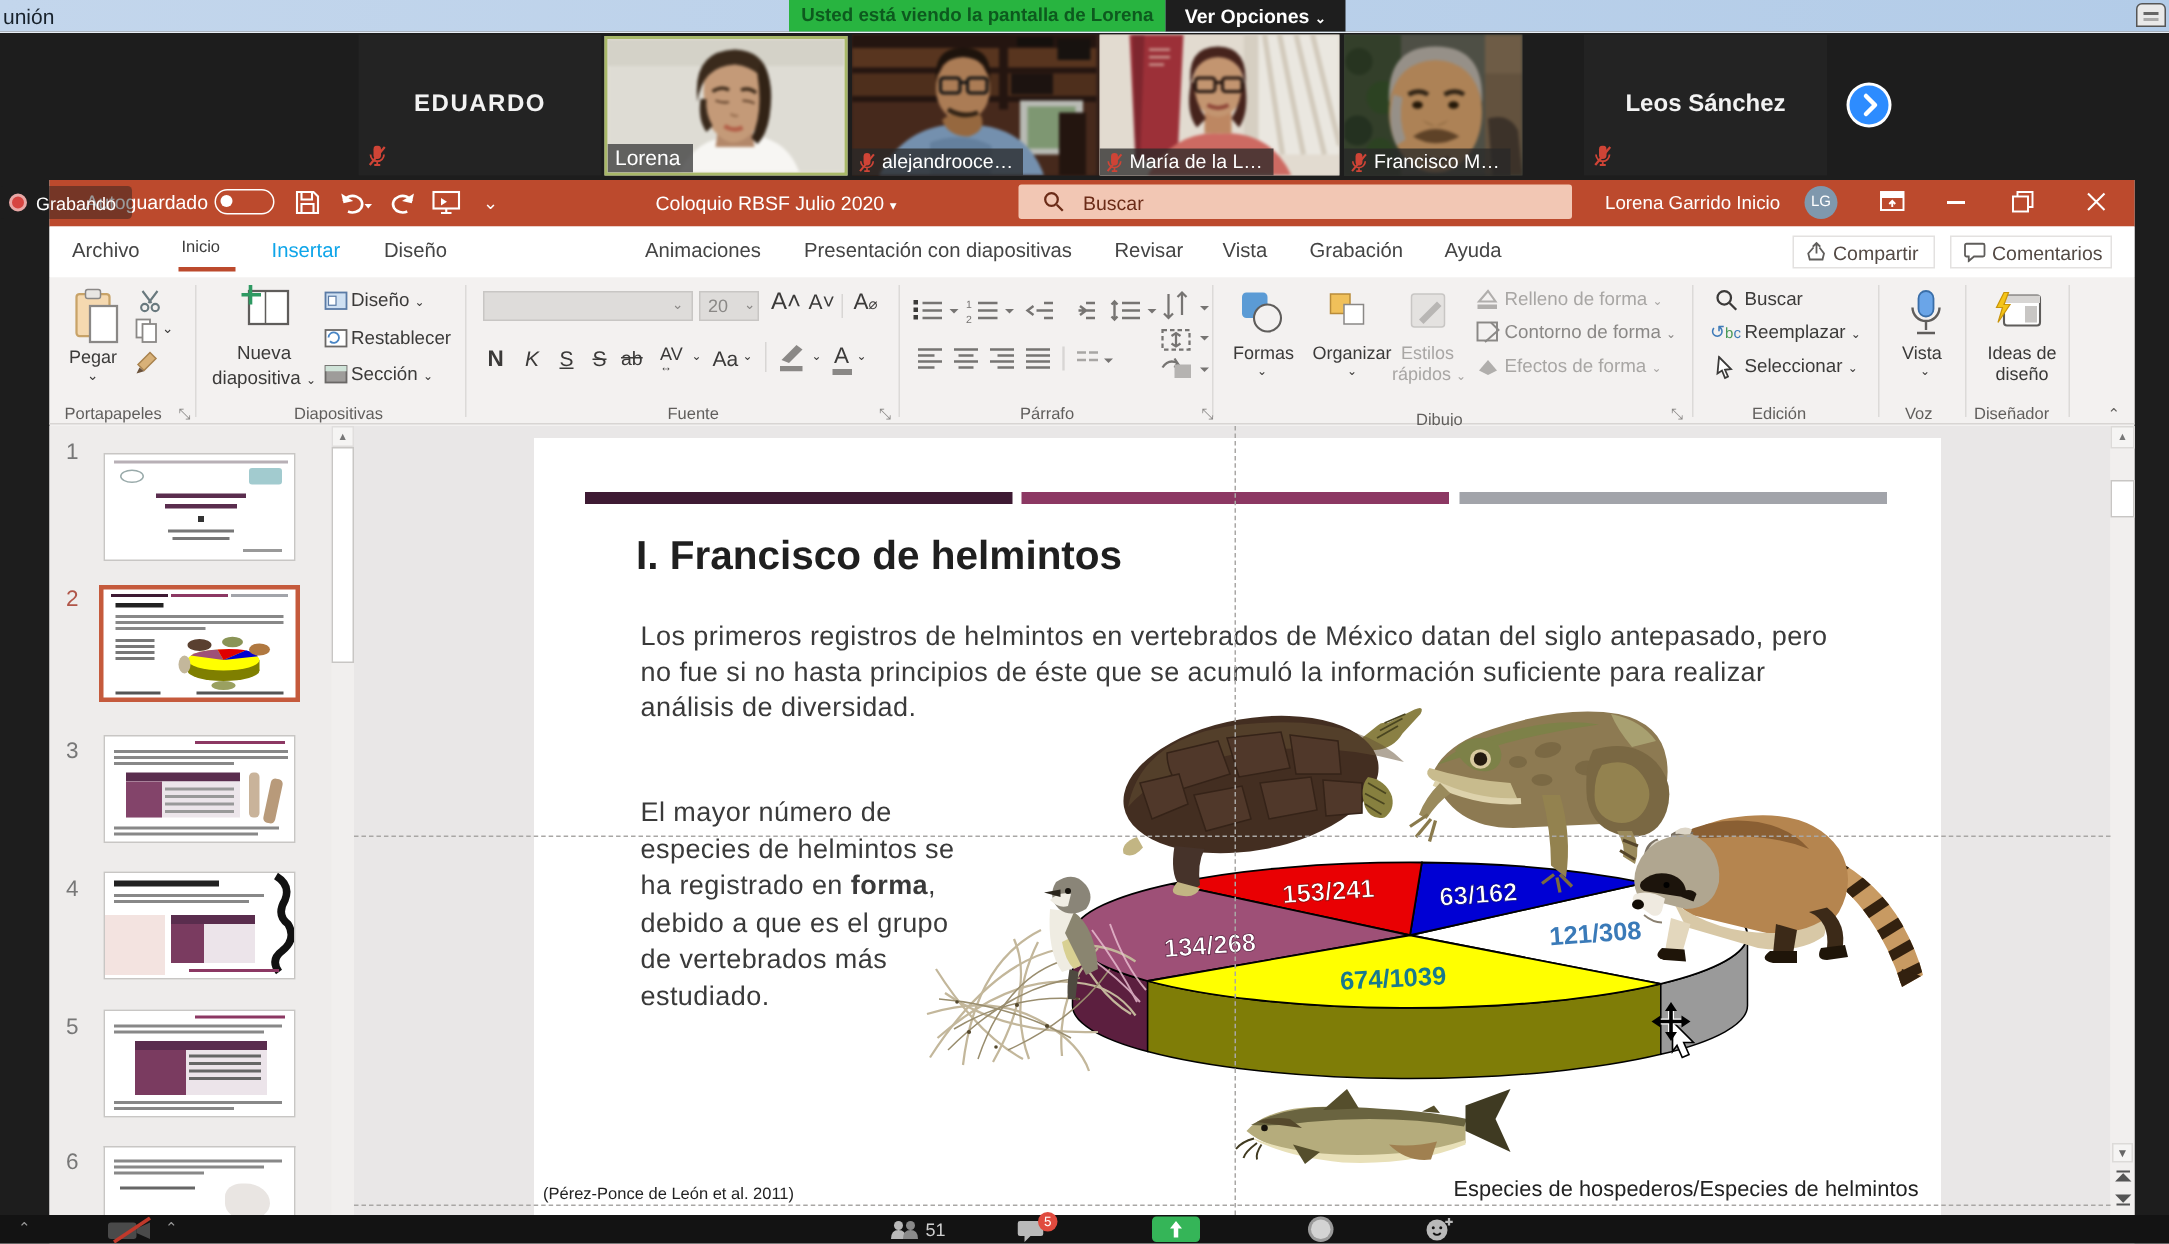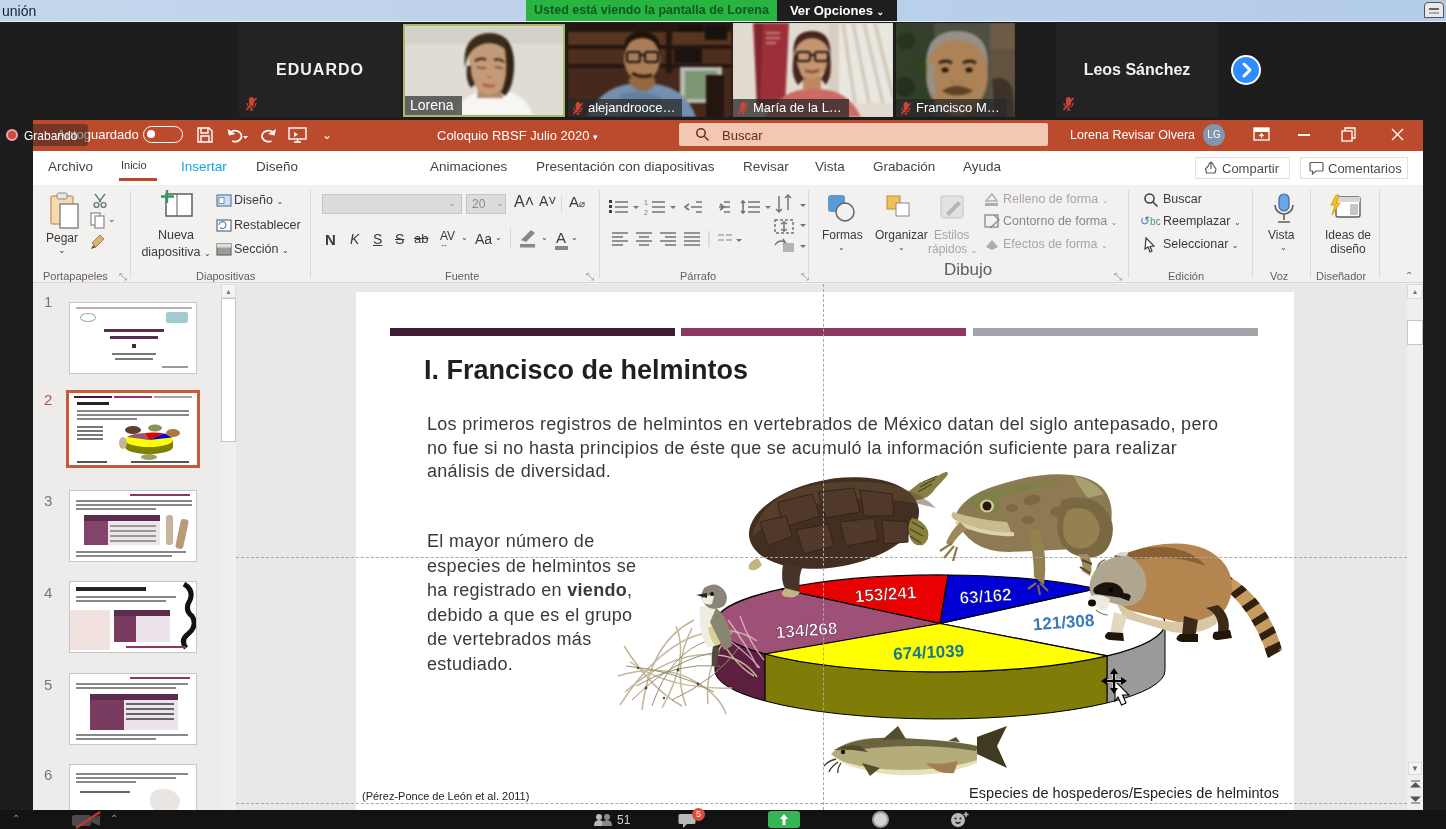"Lorena Revisar Olvera" div.abs { text: Revisar Olvera -> Garrido Inicio }
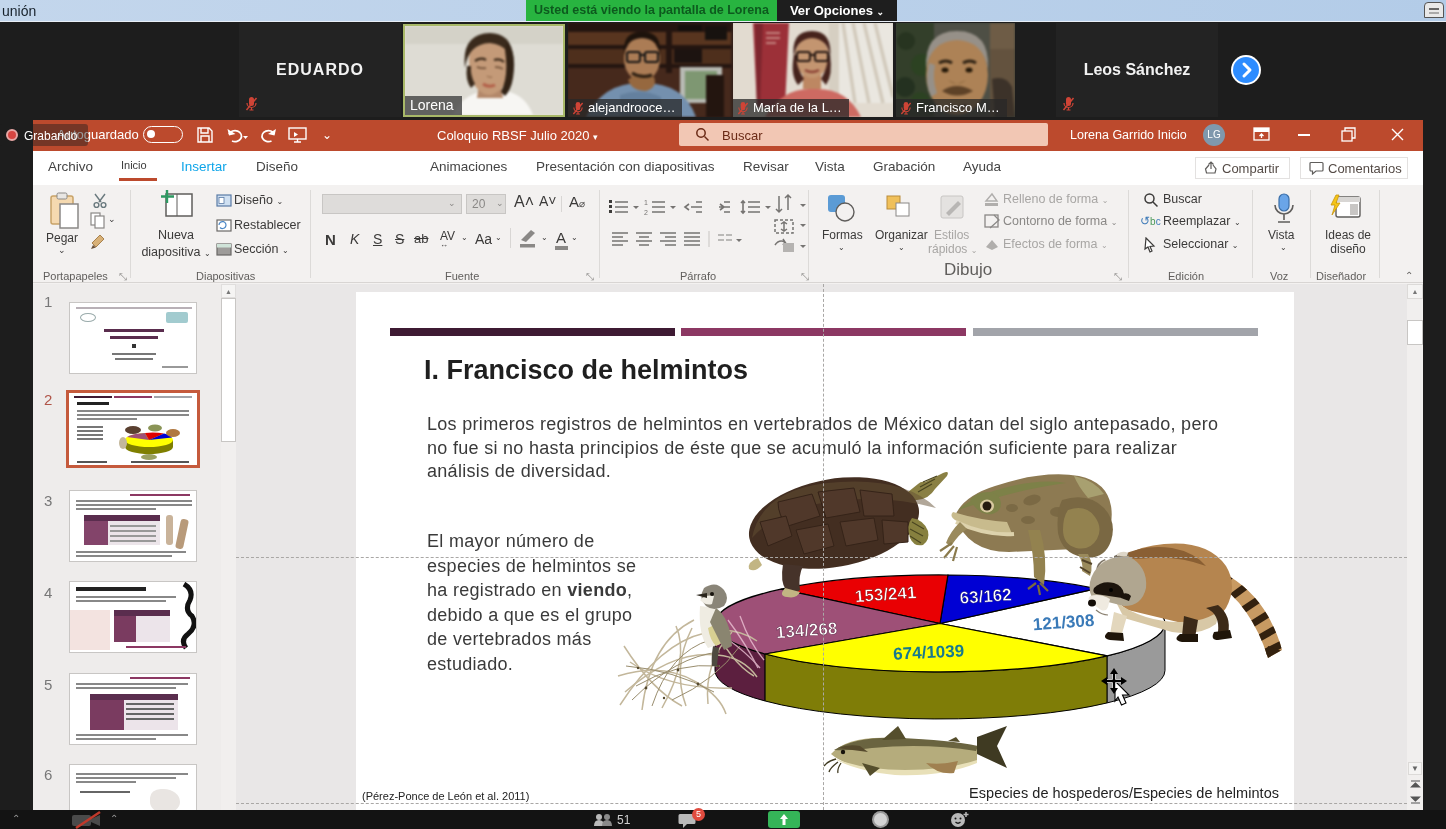"Dibujo" div.abs { font-size: 17px -> 11px; top: 260px -> 274px }
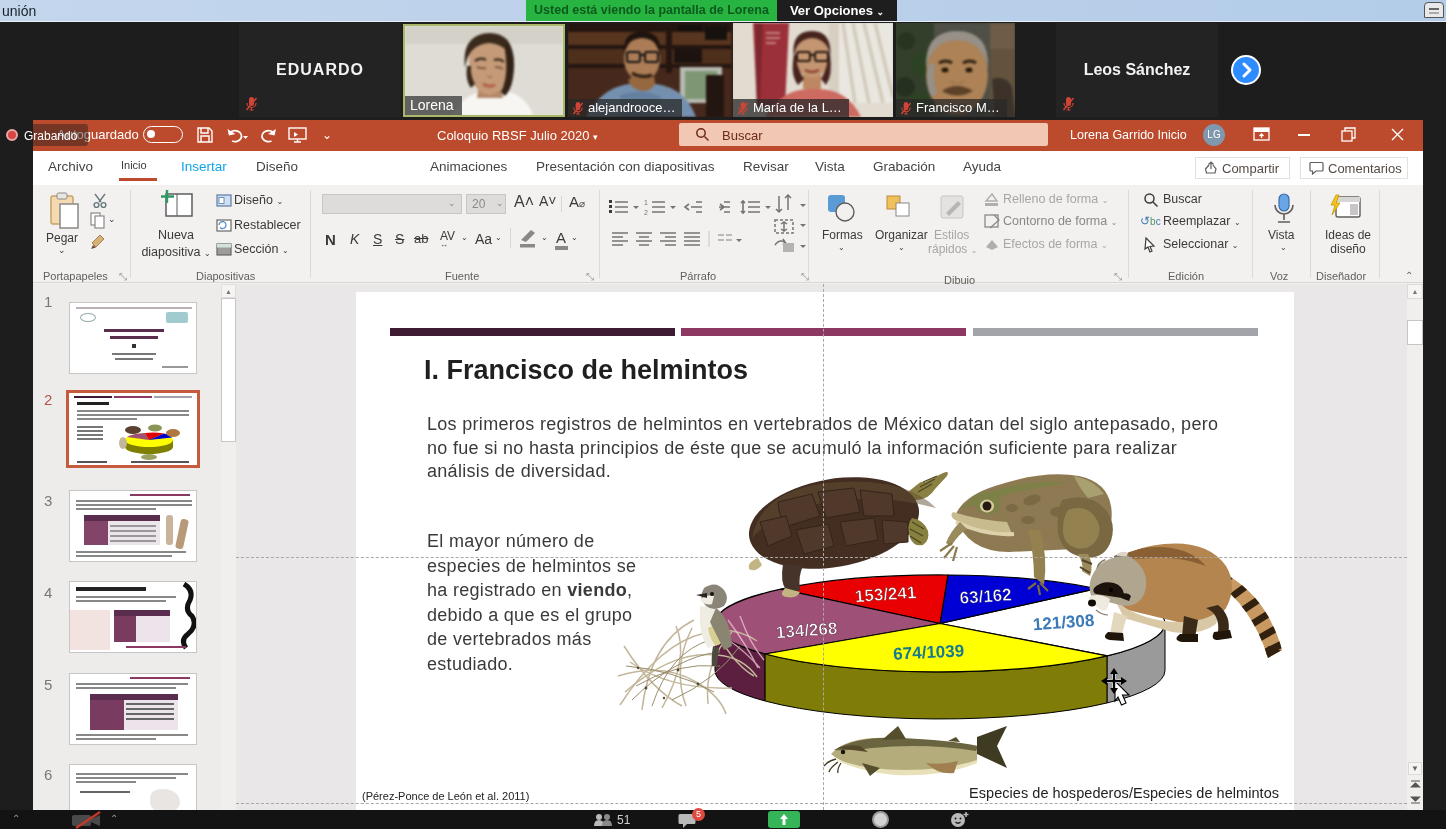"viendo" b { text: viendo -> forma }
